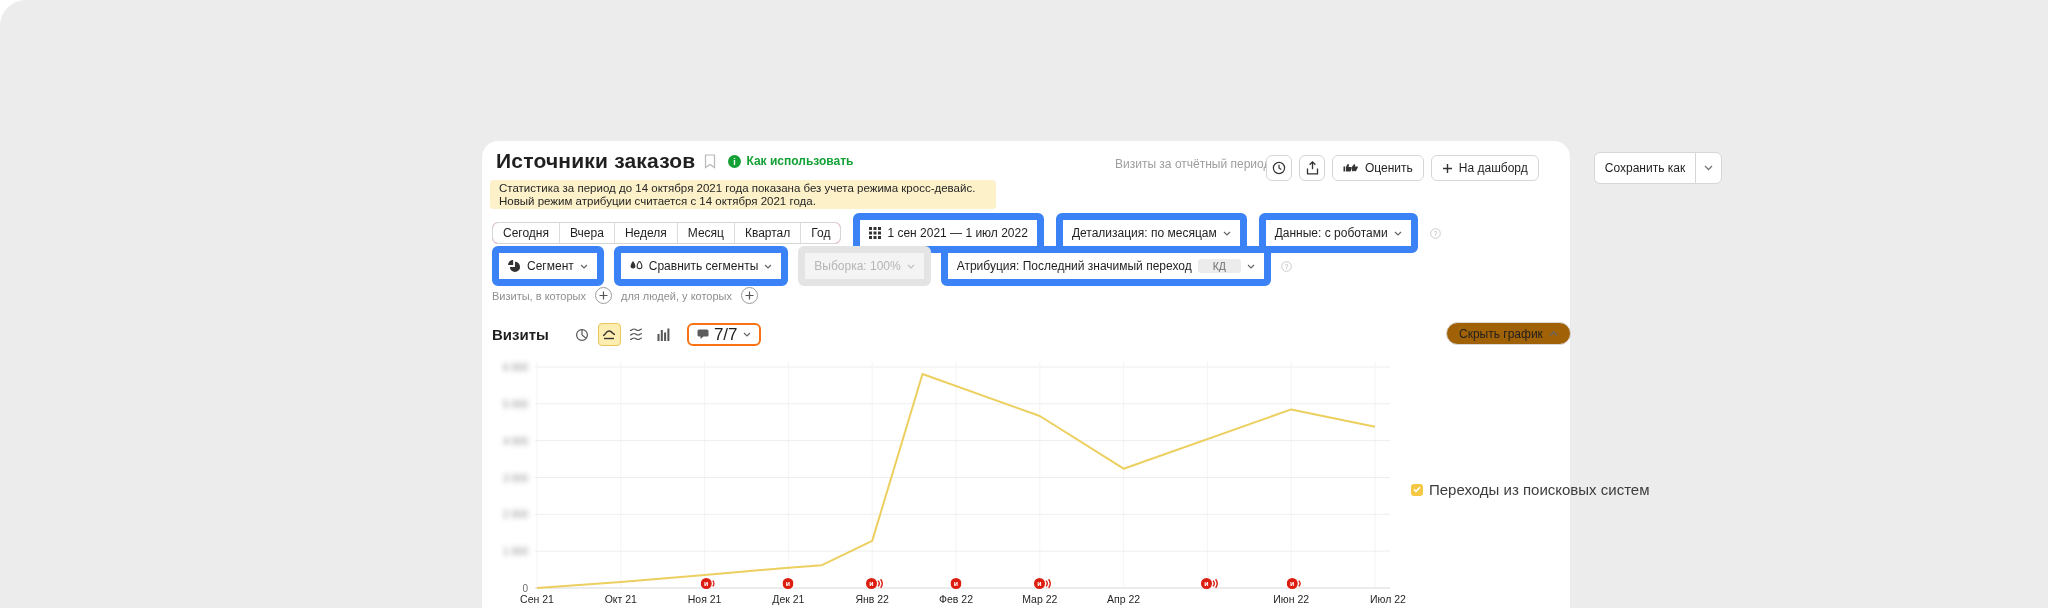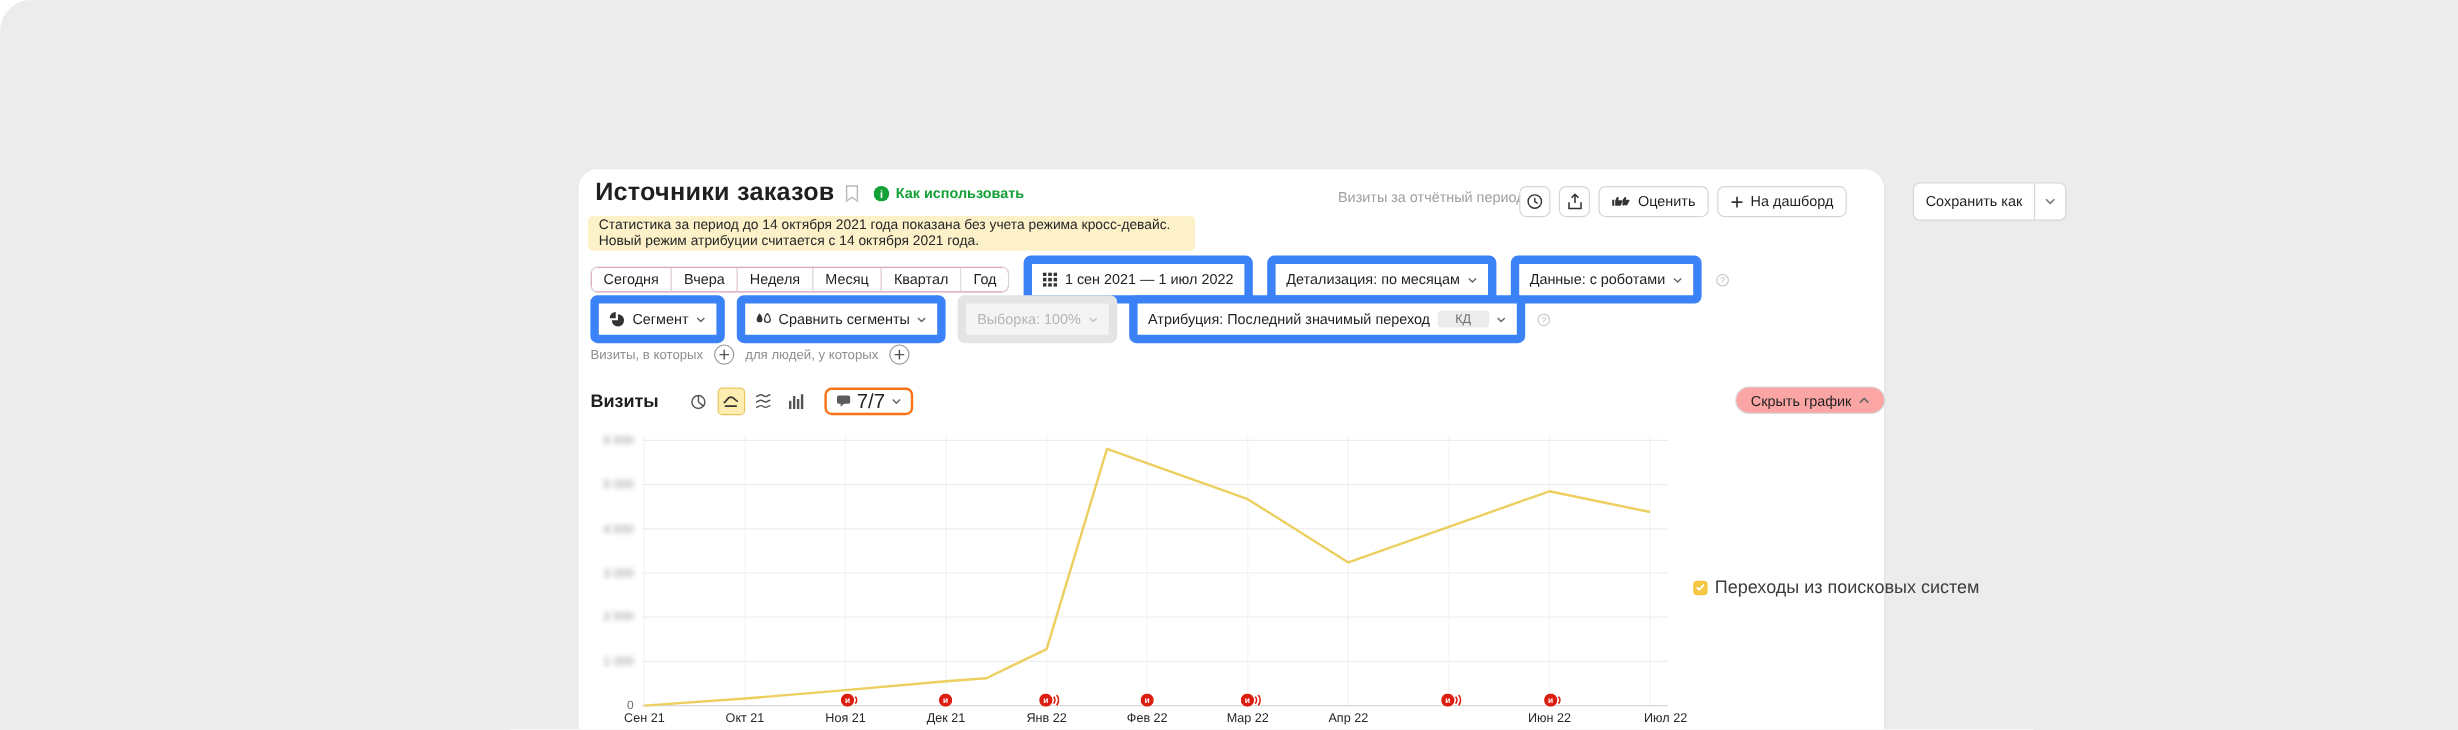"Скрыть график" .hide-chart { background: #fca5a5 -> #a16207 }
